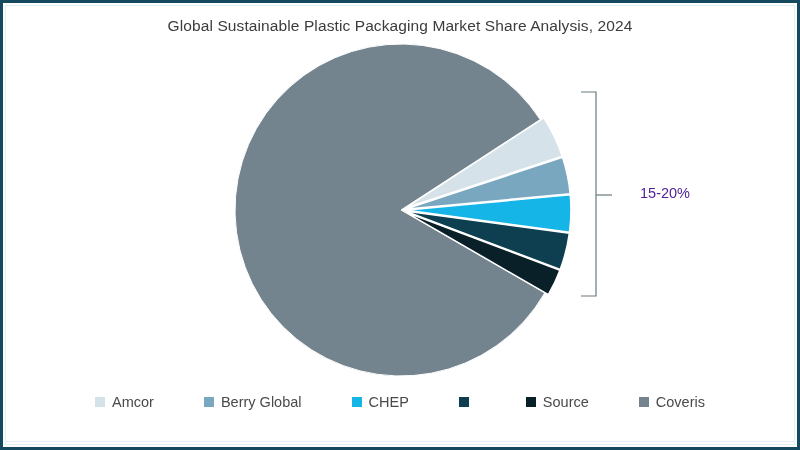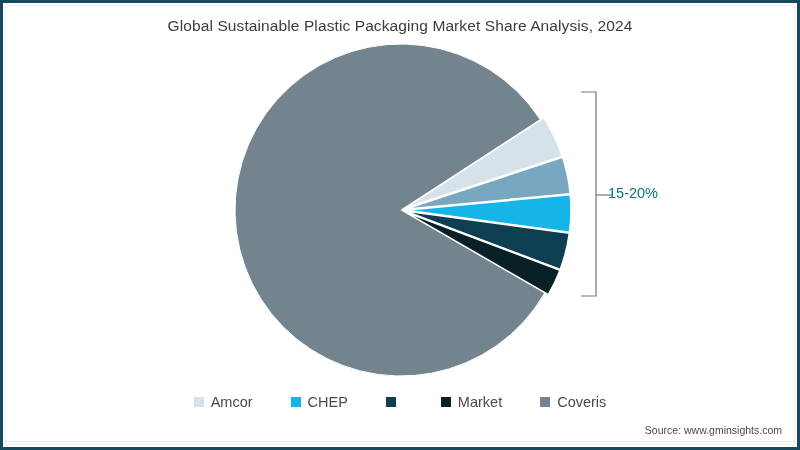"15-20%" #bracket-label { color: #0f766e -> #4c1d95; left: 608px -> 640px }
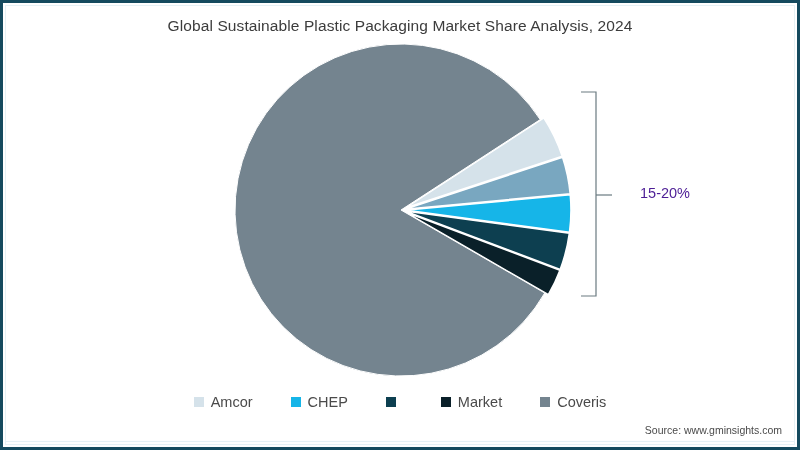"Amcor" #legend { gap: 4px -> 16px }
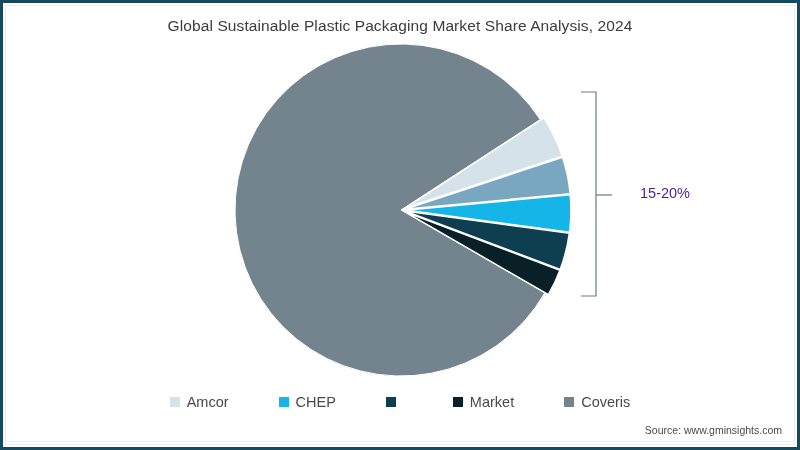"Berry Global" div.legend-item { html: none -> <div> <span></span> <span>Berry Global</span> </div> }
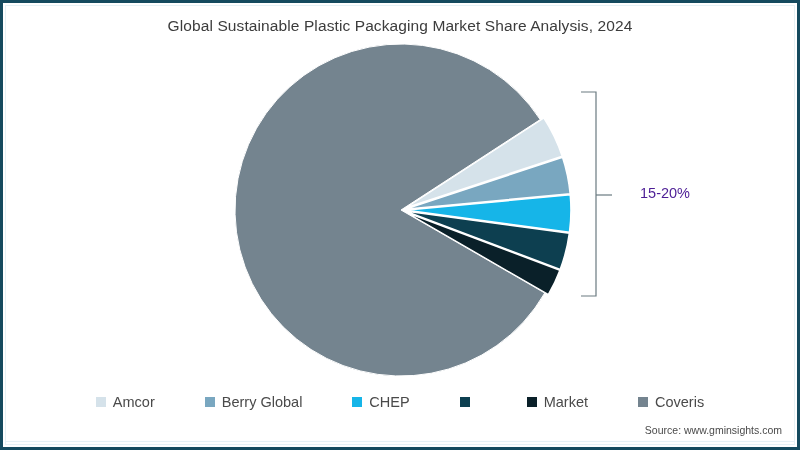"Market" span.legend-label { text: Market -> Source }
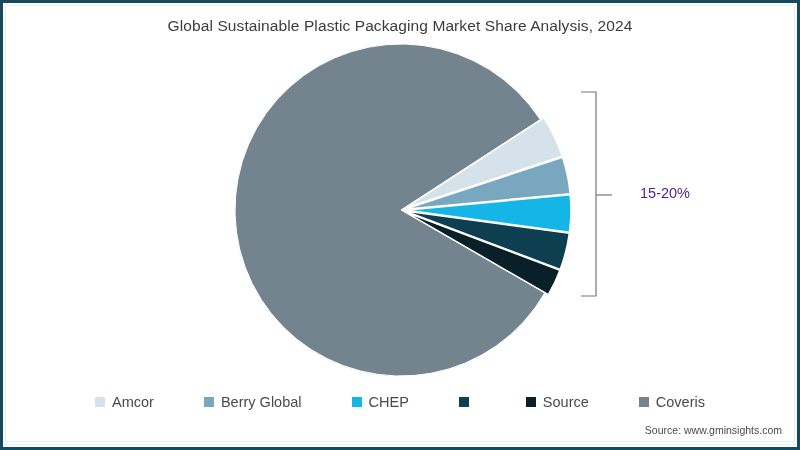"Source: www.gminsights.com" div { html: <div>Source: www.gminsights.com</div> -> none }
